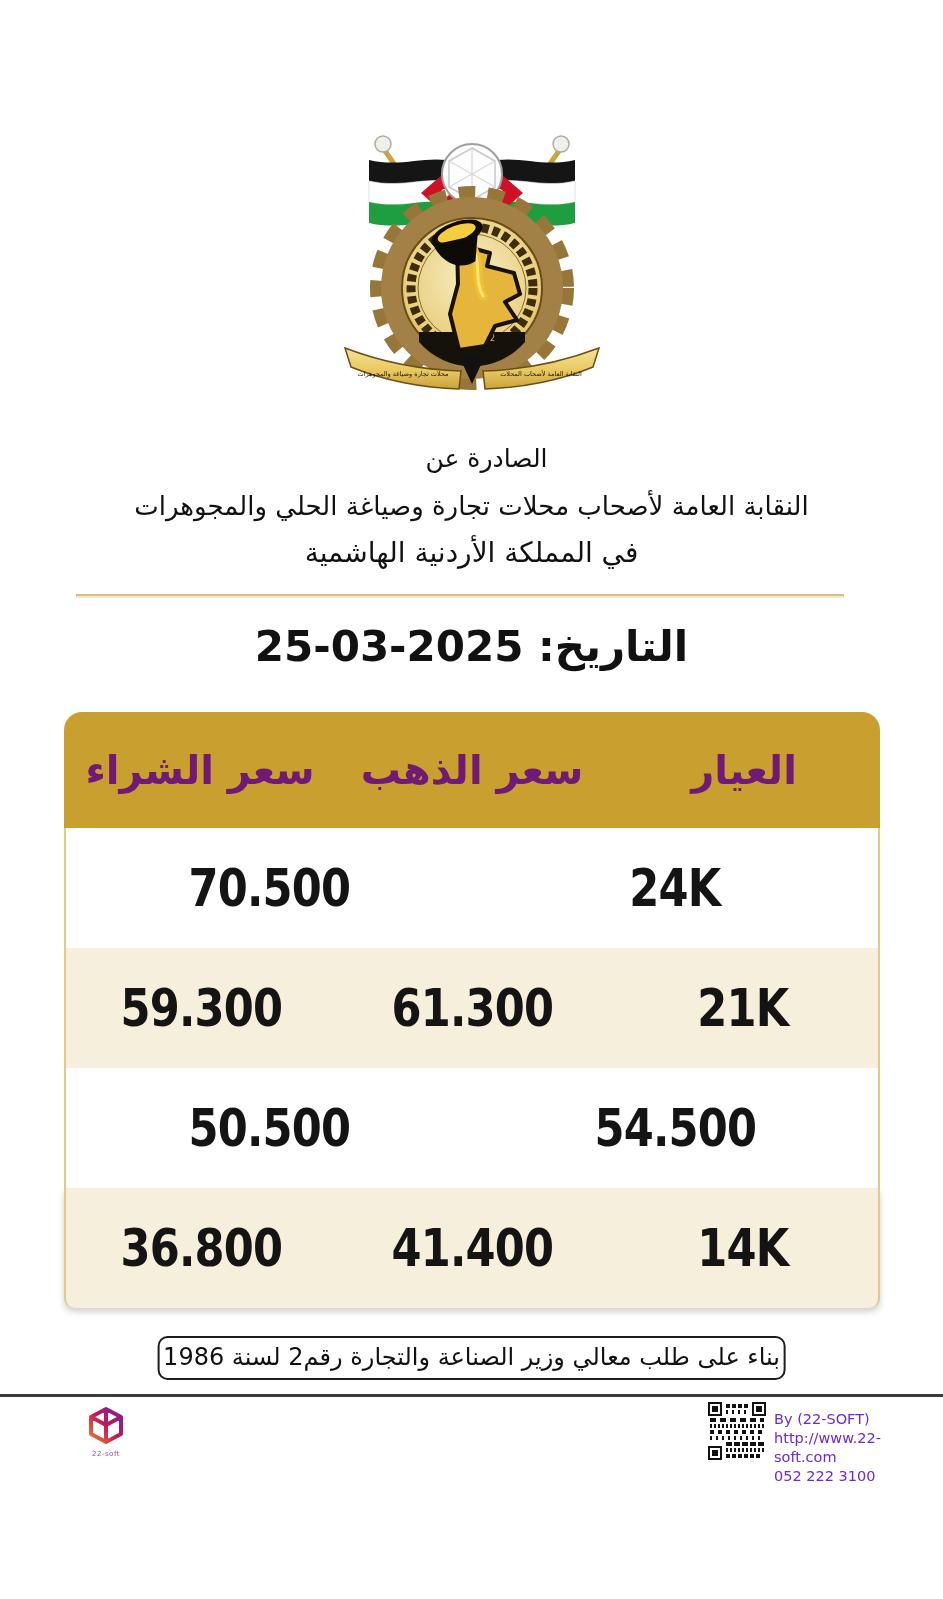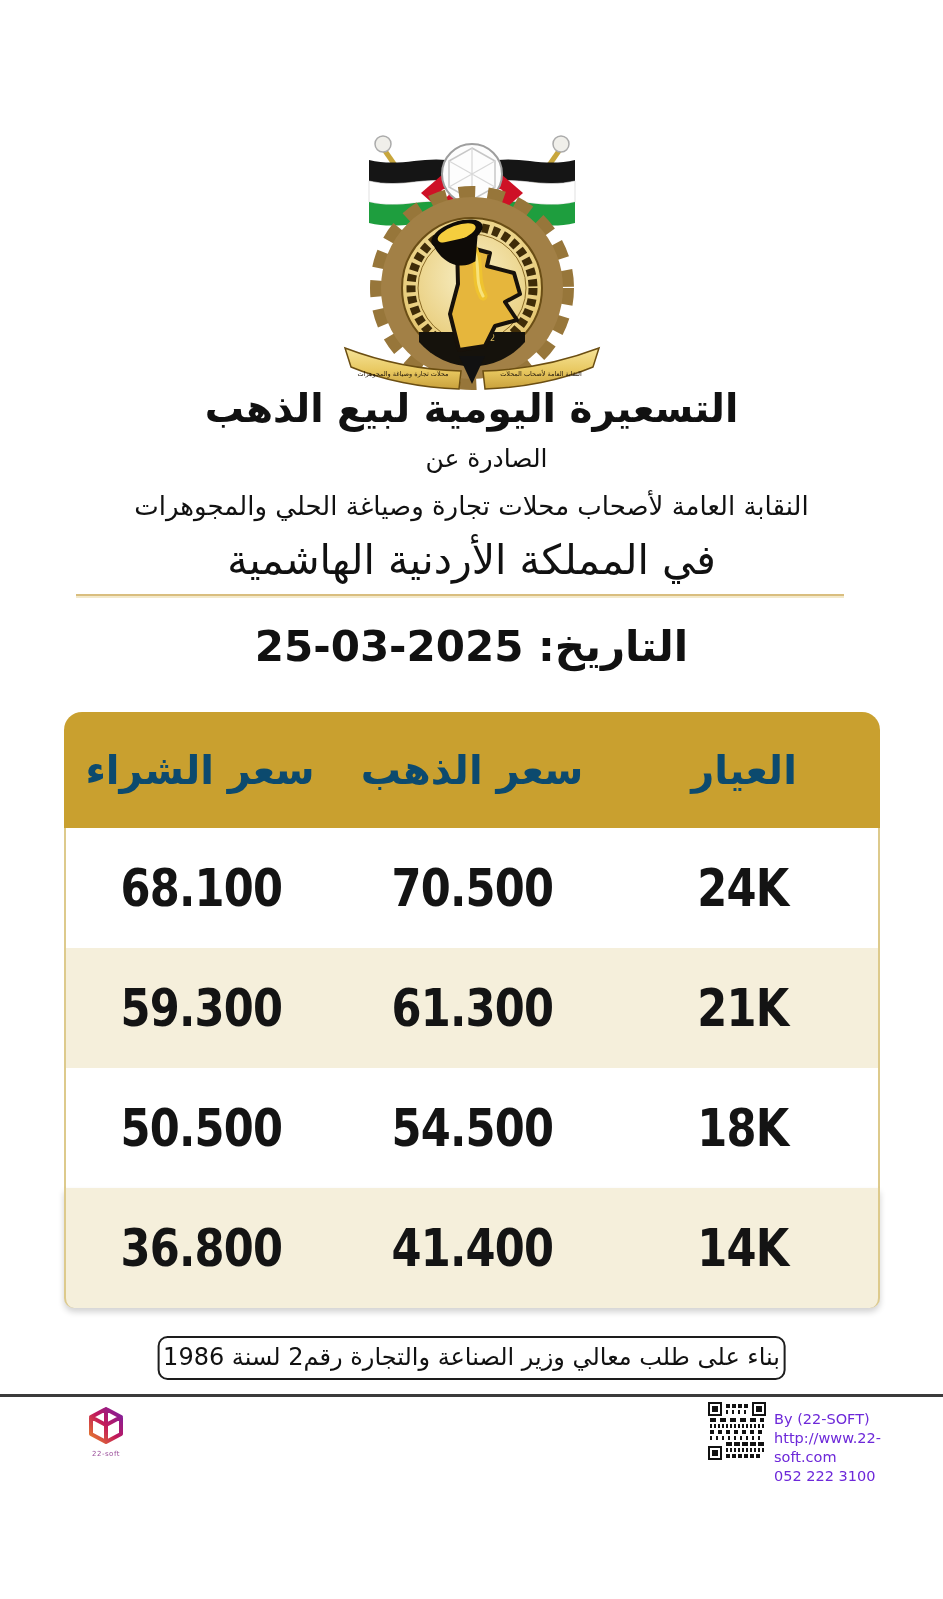"التسعيرة اليومية لبيع الذهب" div.abs { html: <div>التسعيرة اليومية لبيع الذهب</div> -> none }
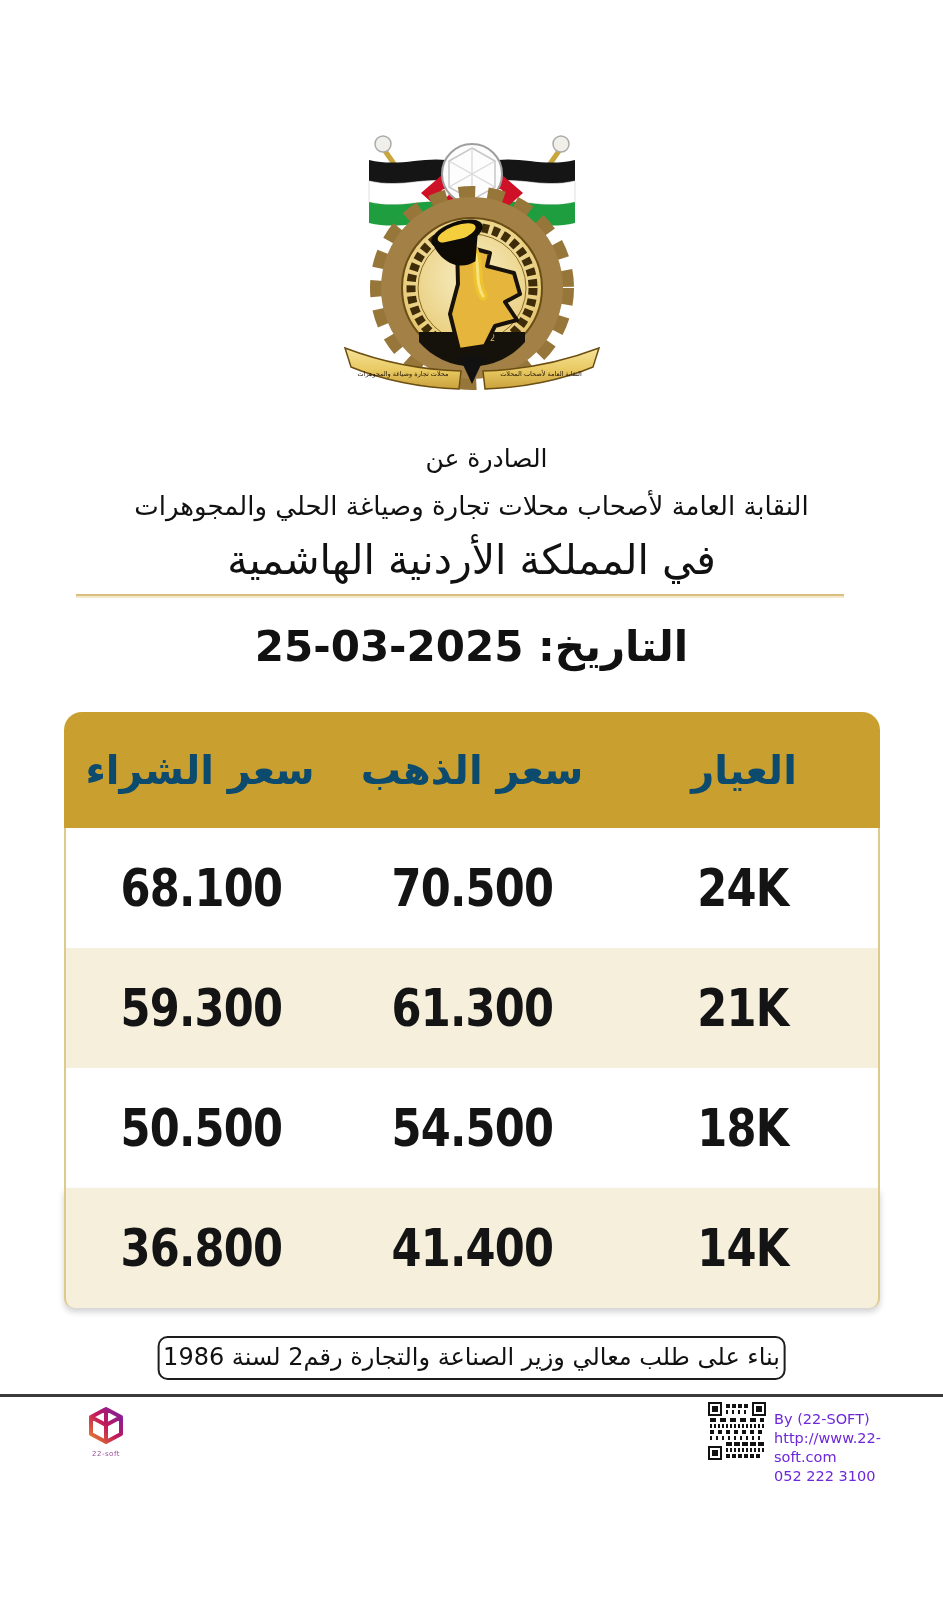"في المملكة الأردنية الهاشمية" .country { font-size: 41px -> 28px }
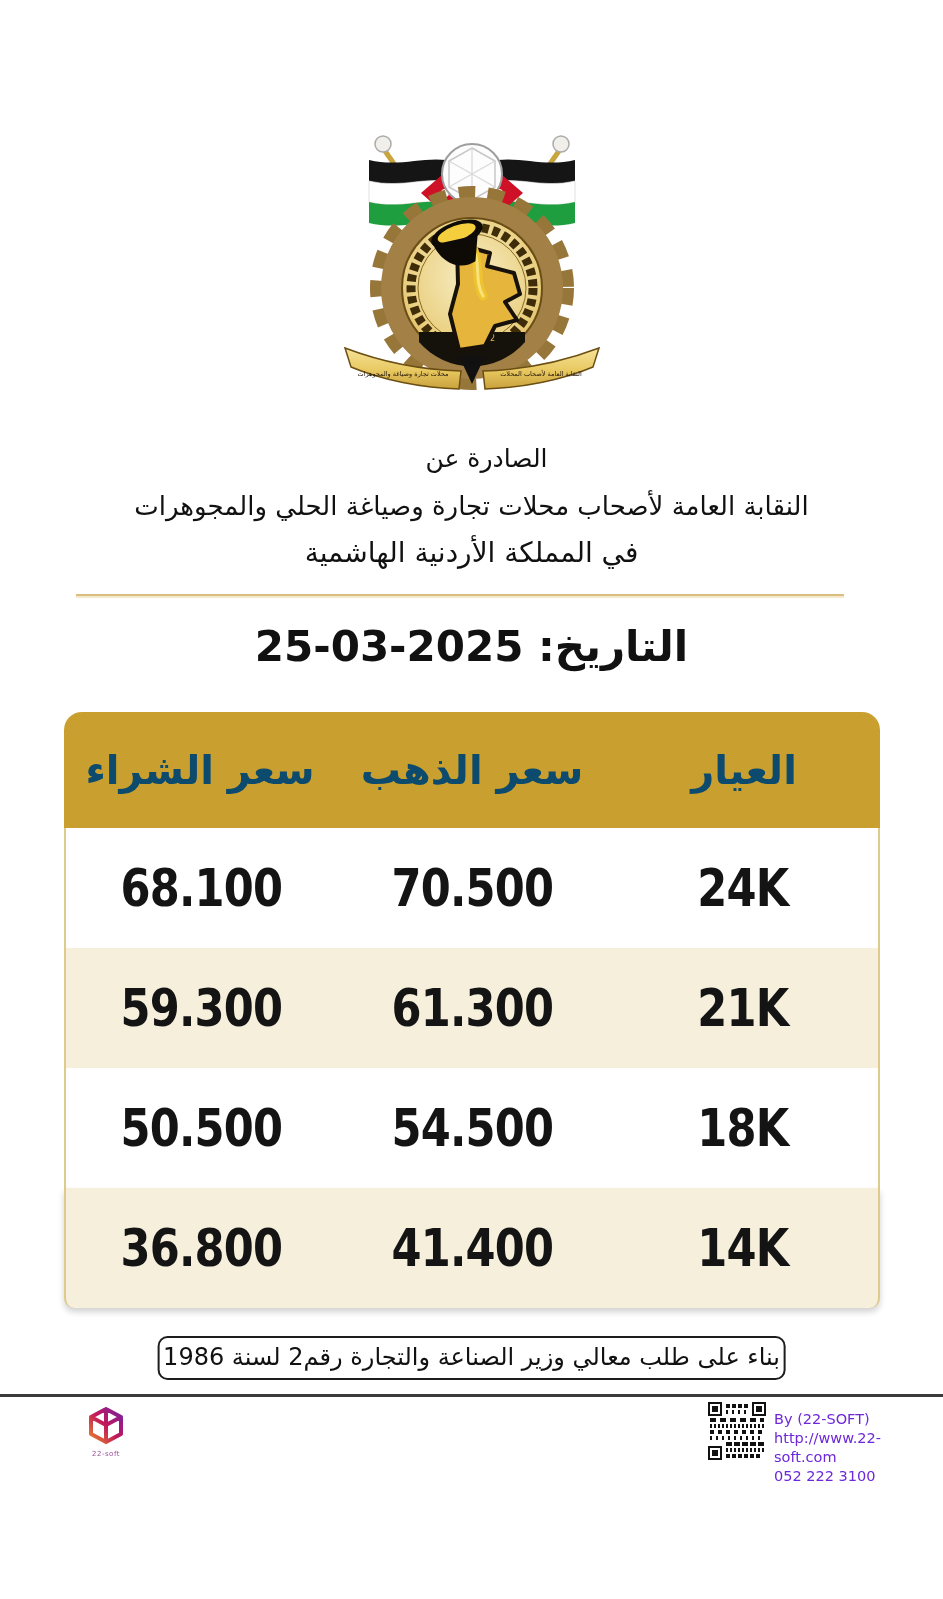"سعر الشراء" .t-header .cell { color: #0c4a6e -> #701a75 }
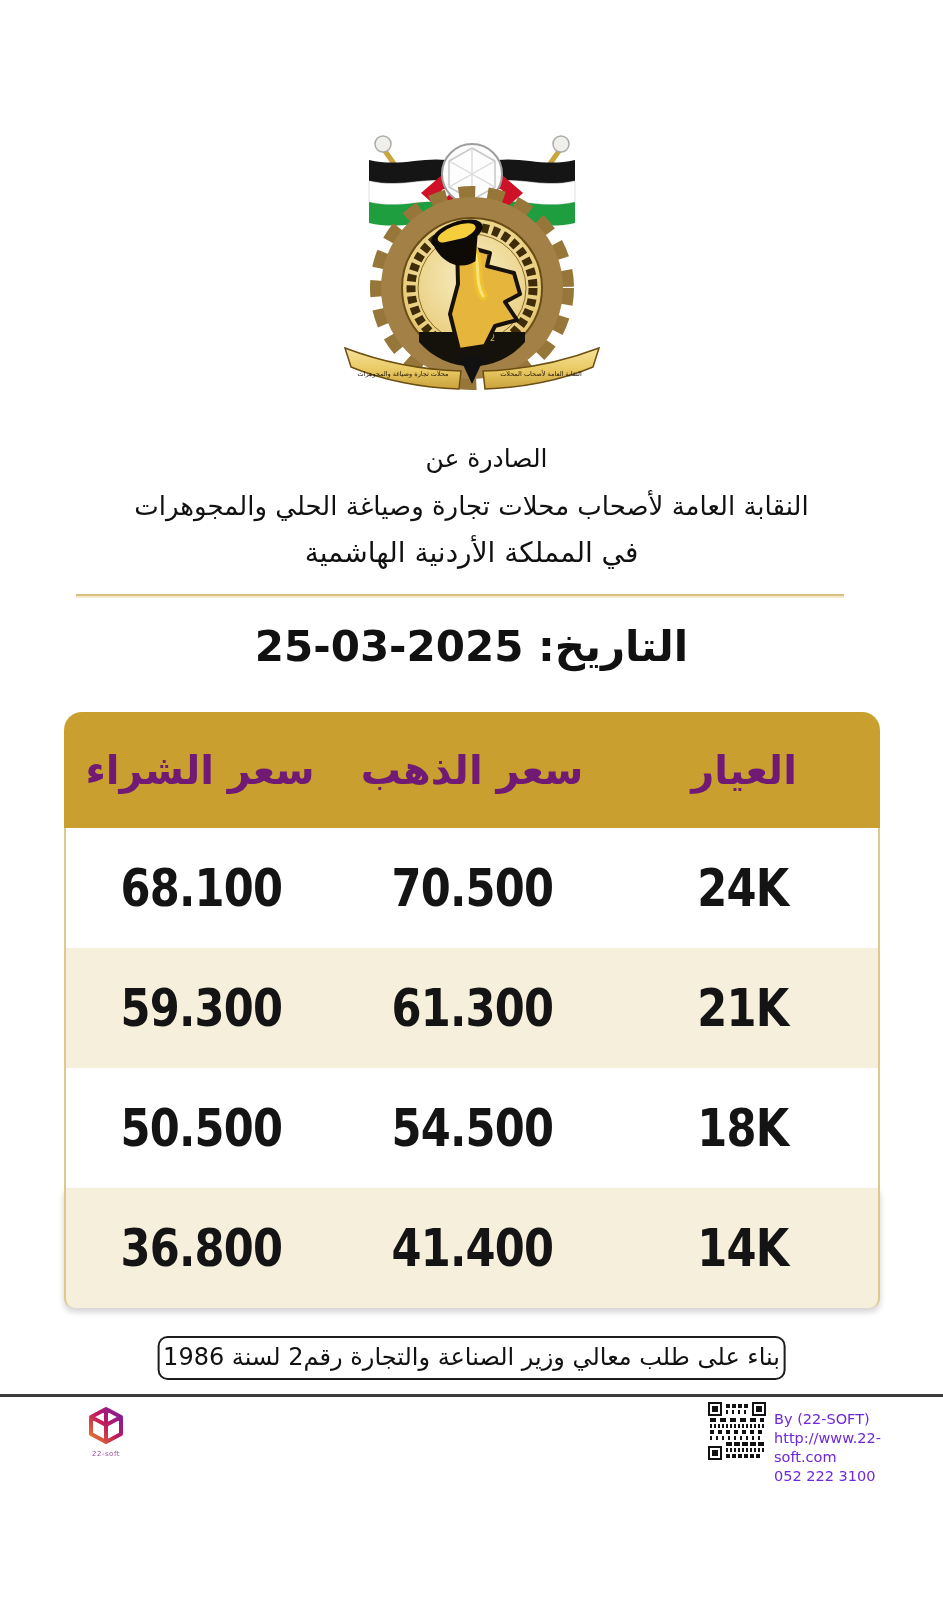"68.100" div.cell { html: <div><span>68.100</span></div> -> none }
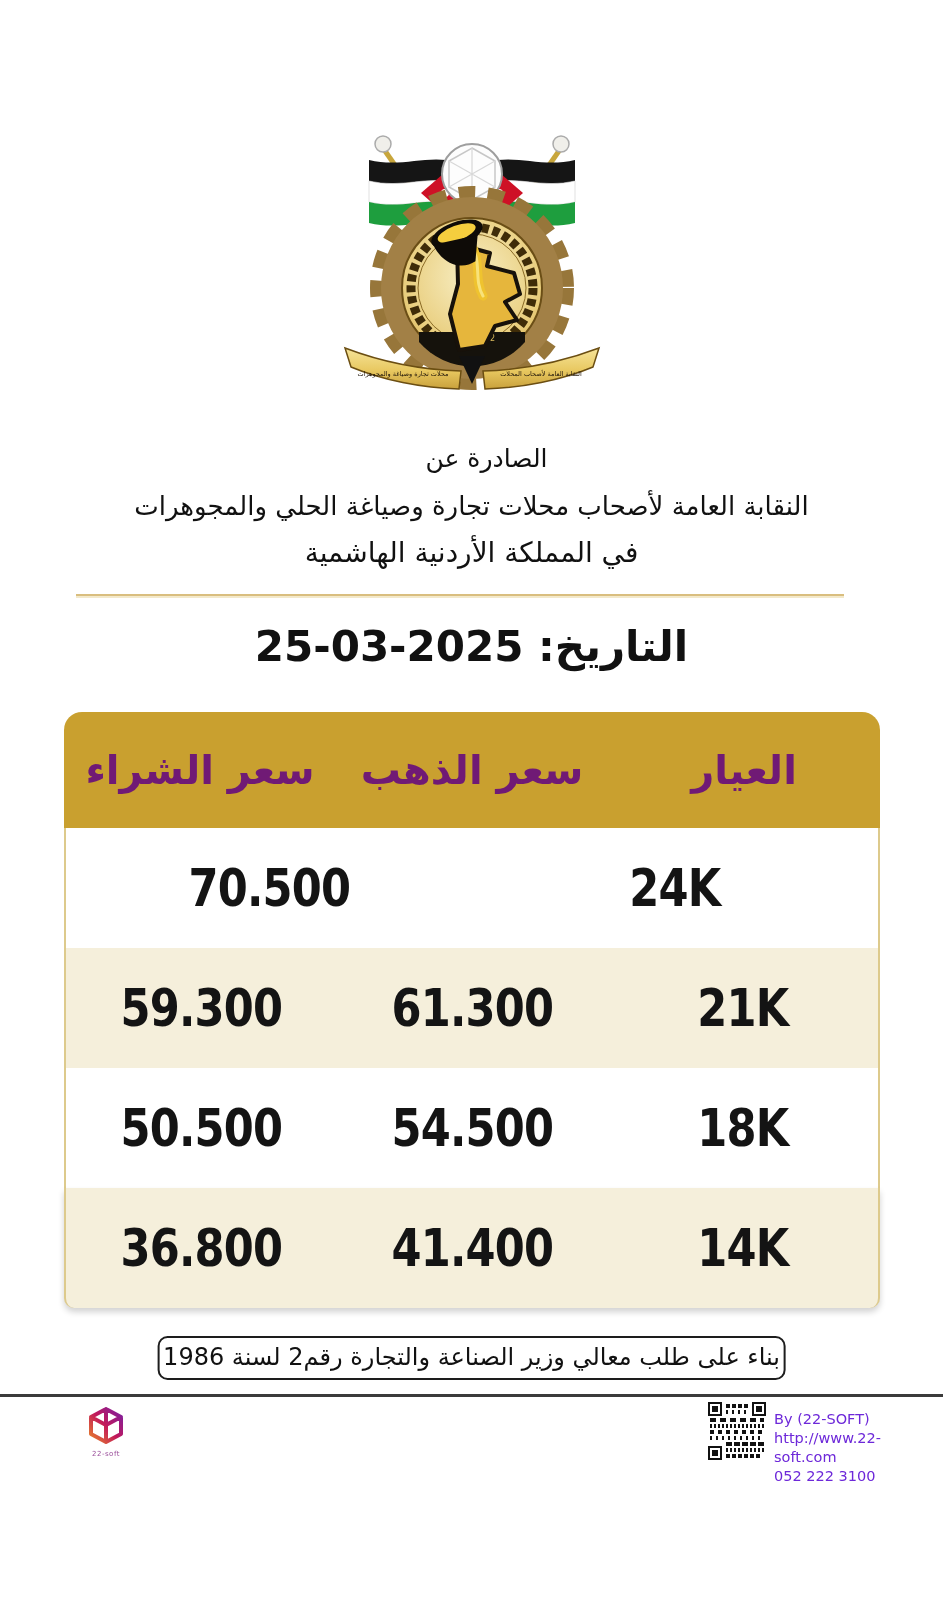"18K" div.cell { html: <div><span>18K</span></div> -> none }
